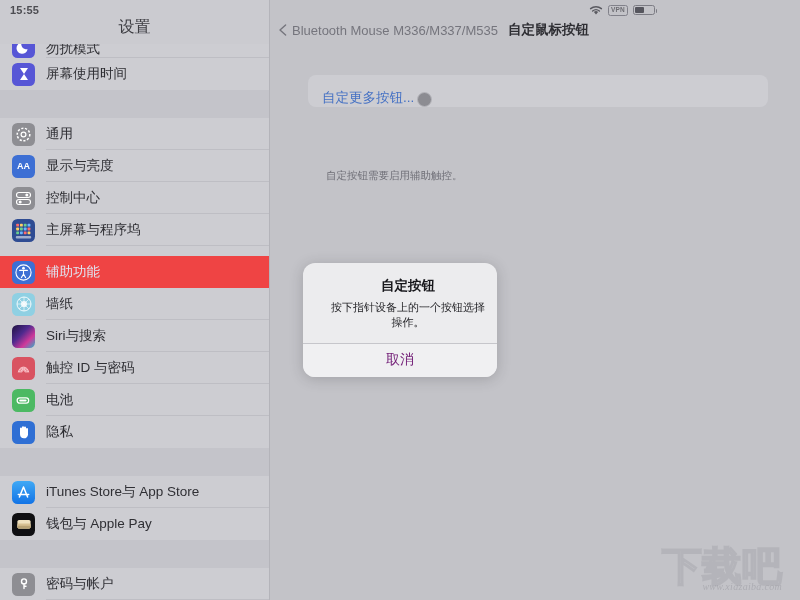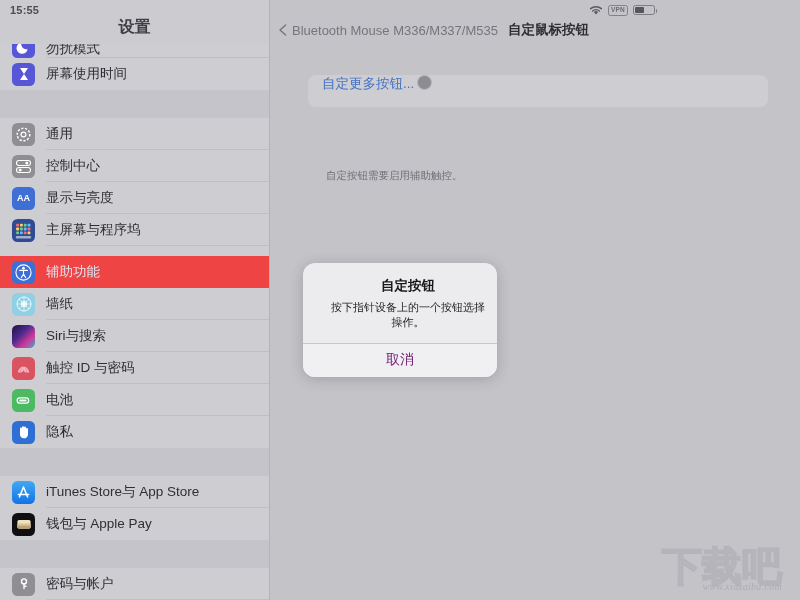"设置" #sidebar-title { font-weight: bold -> normal }
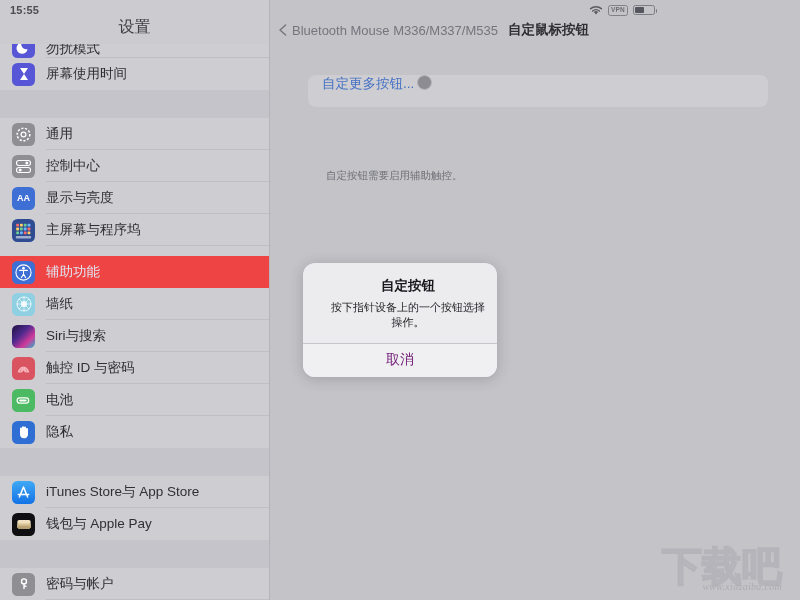"自定更多按钮..." #settings-card { align-items: flex-start -> flex-end }
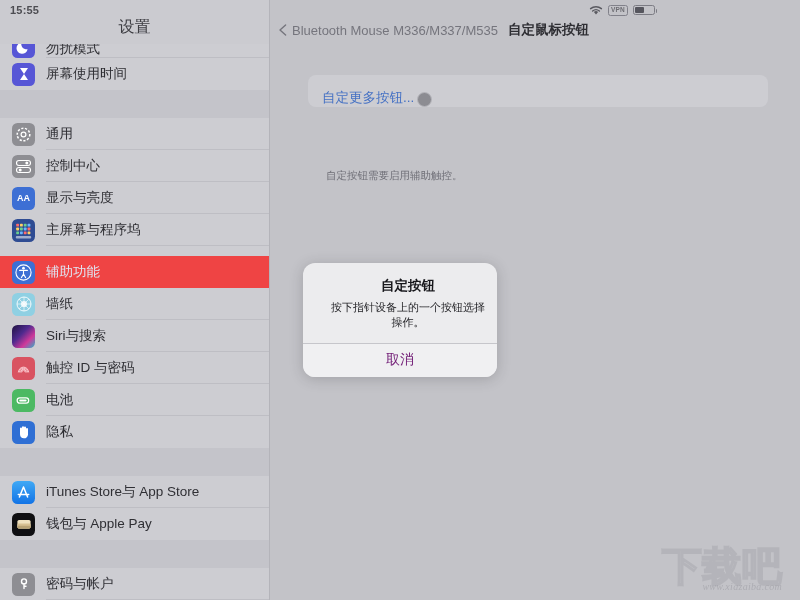"控制中心" div.sb-row { order: before "AA" -> after "AA" }
